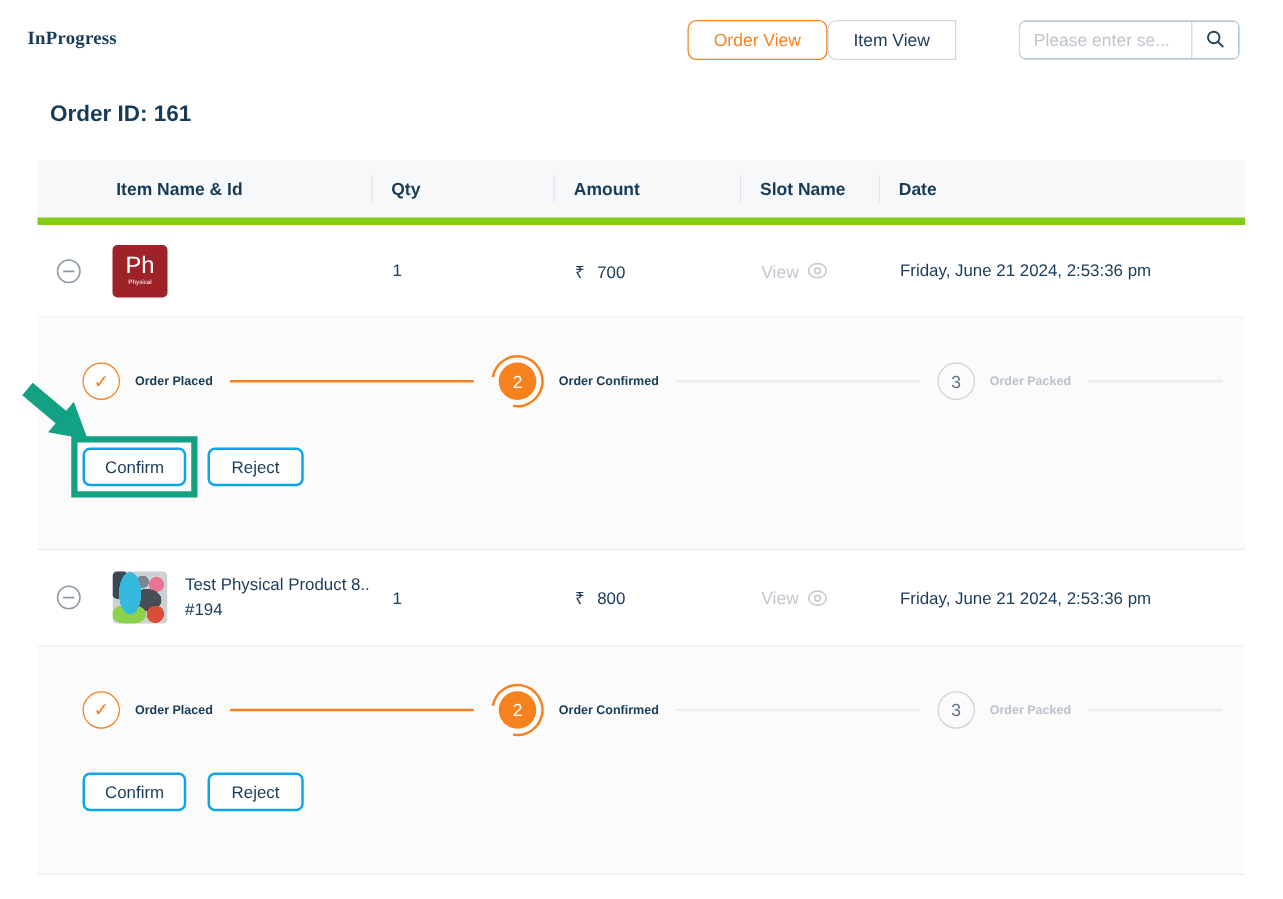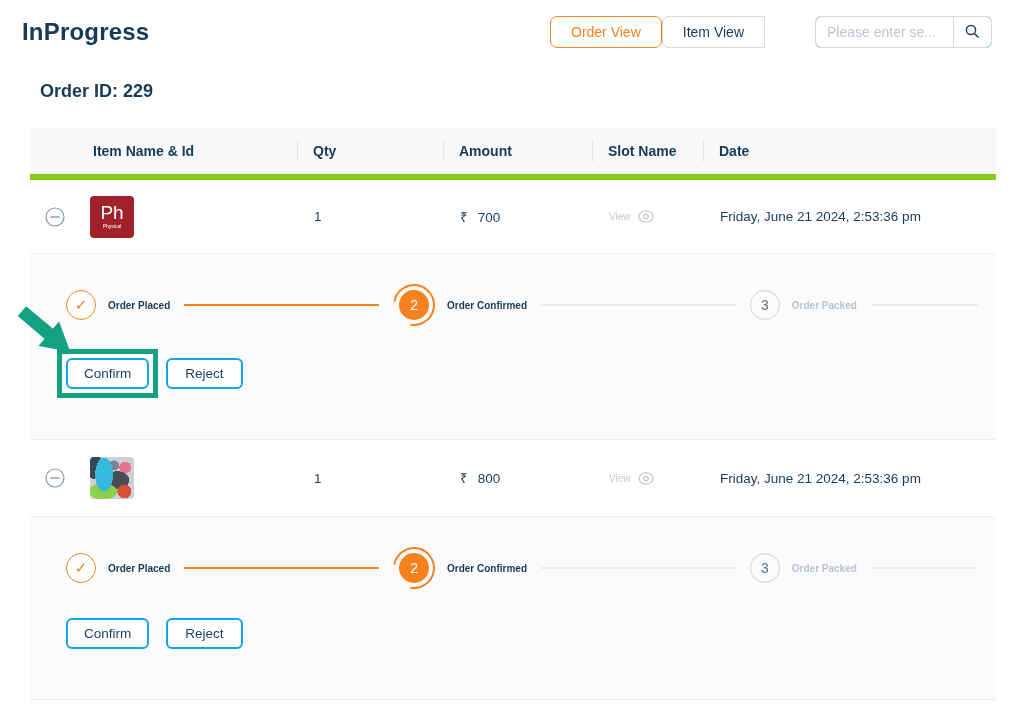"InProgress" .page-title { font-family: none -> Liberation Serif, serif; font-size: 24px -> 15px }
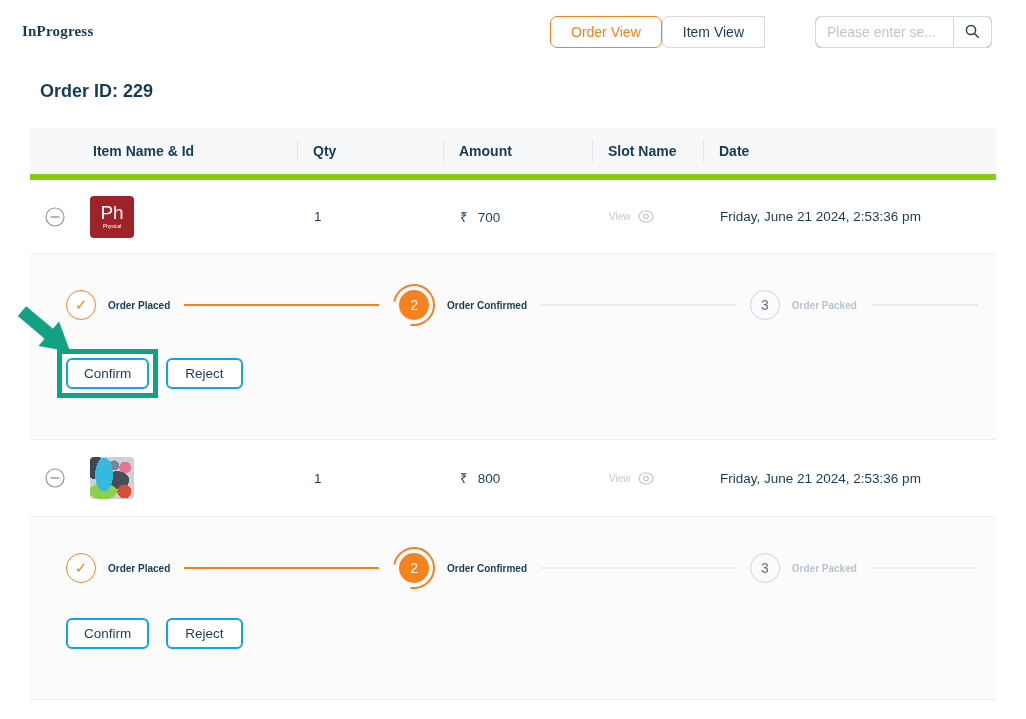"Order ID: 229" div.order-heading { text: 229 -> 161 }
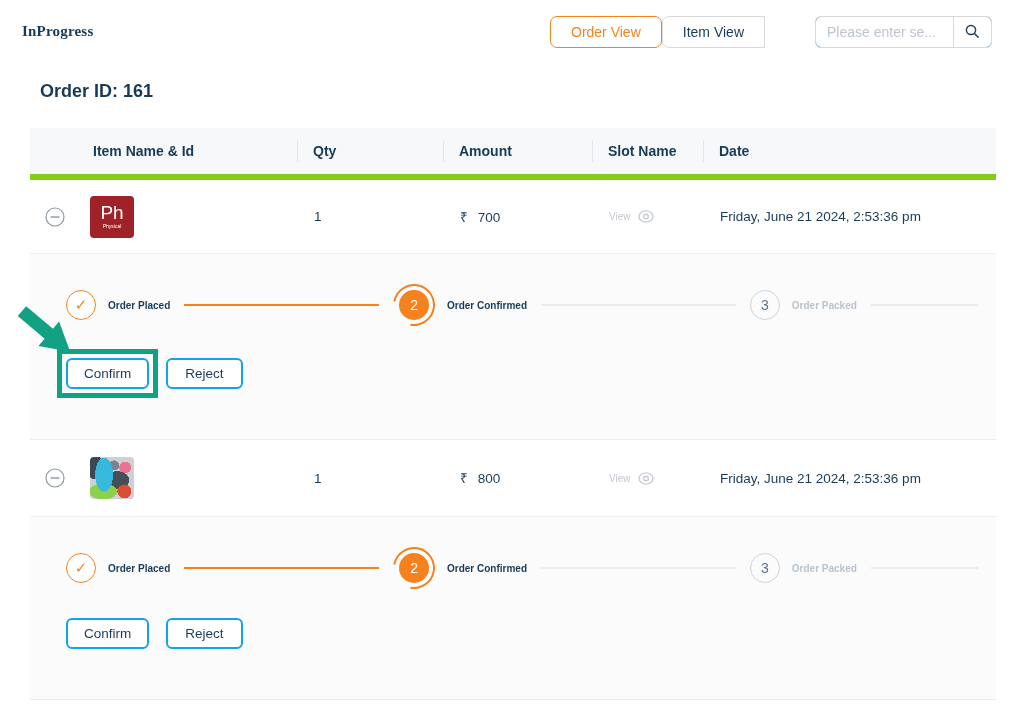"View" .slot-cell .view-label { font-size: 10px -> 14px }
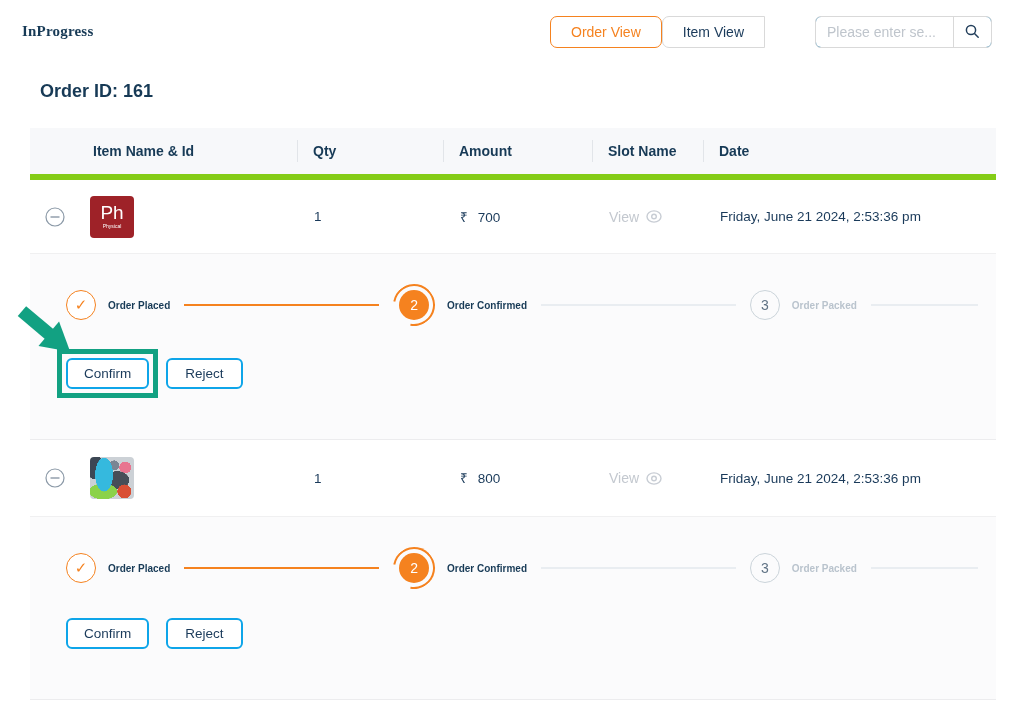"Test Physical Product 8.." div.item-text { html: none -> <div> <div>Test Physical Product 8..</div> <div>#194</div> </div> }
